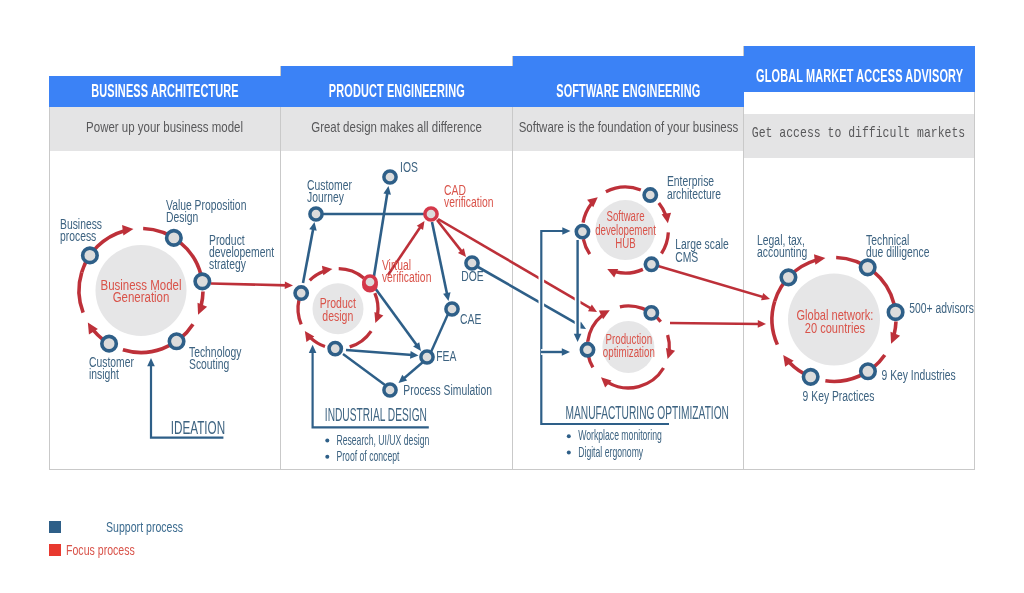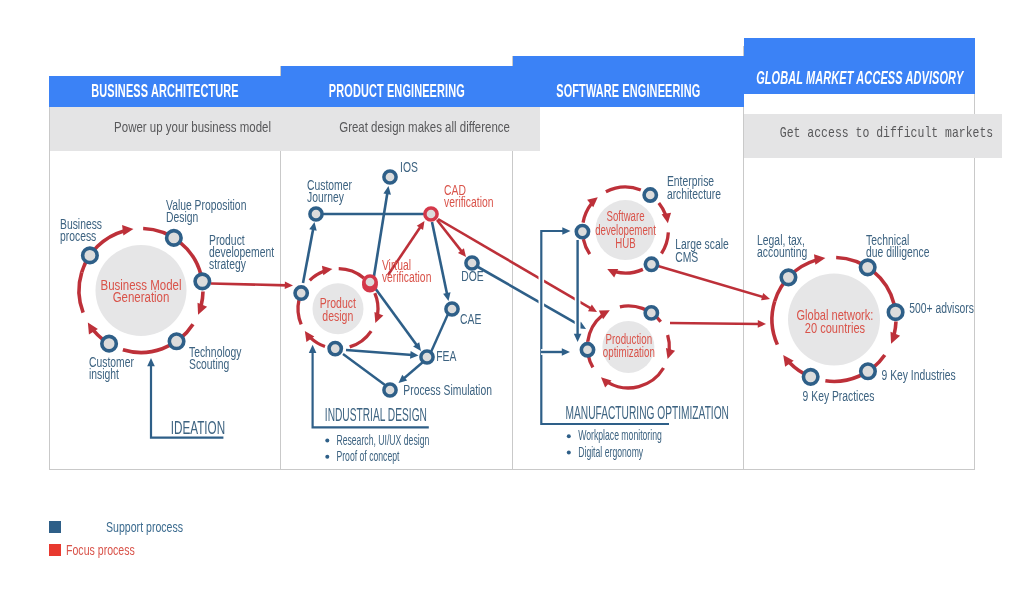"GLOBAL MARKET ACCESS ADVISORY" div.p-head { font-style: italic -> none; height: 56px -> 46px; top: 38px -> 46px }
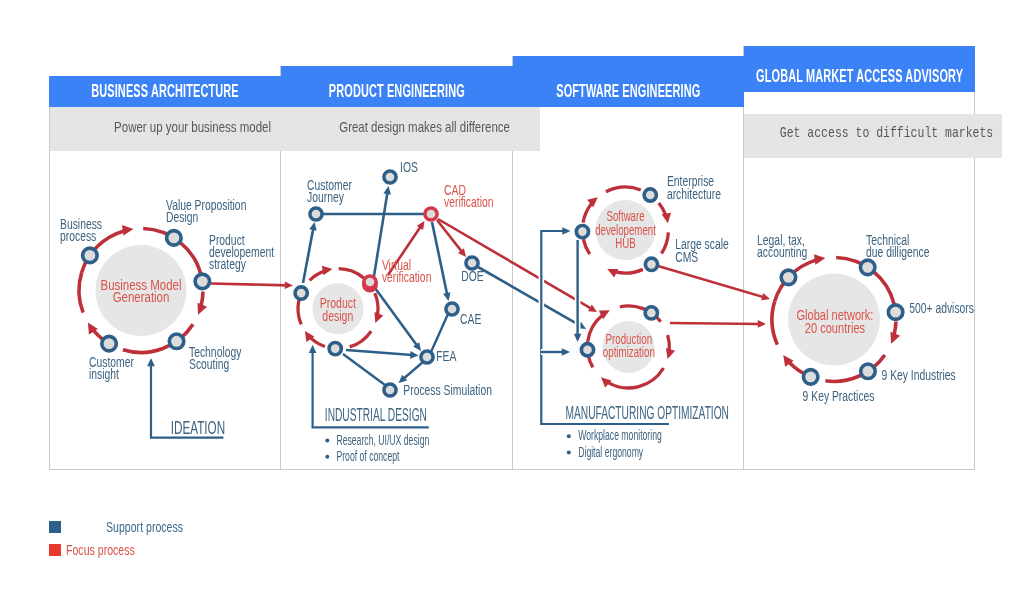"Power up your business model" .p-sub { padding-left: 28px -> none }
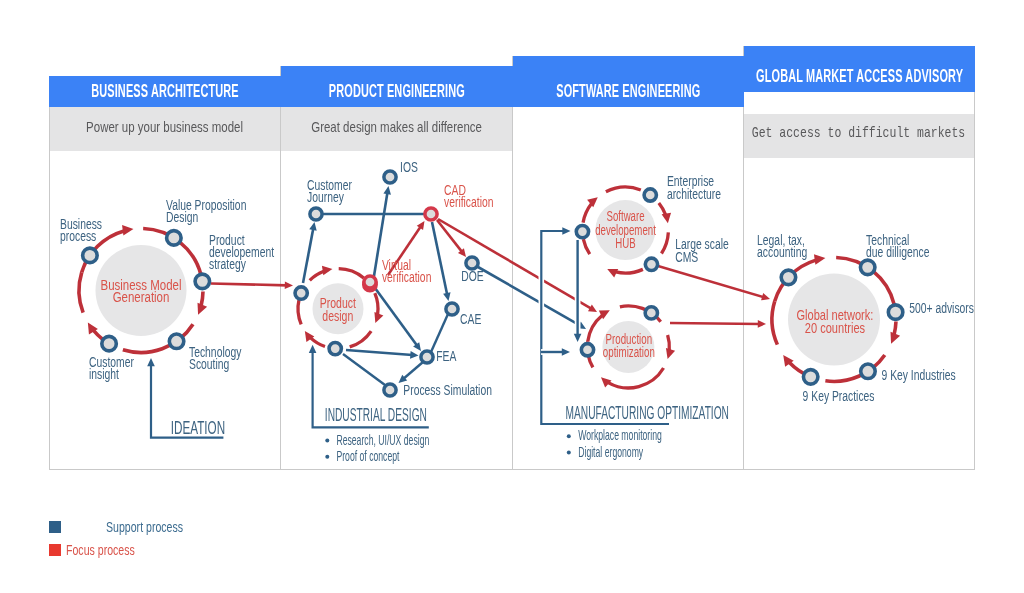"Software is the foundation of" div.p-sub { html: none -> <div> <span>Software is the foundation of your business</span> </div> }
